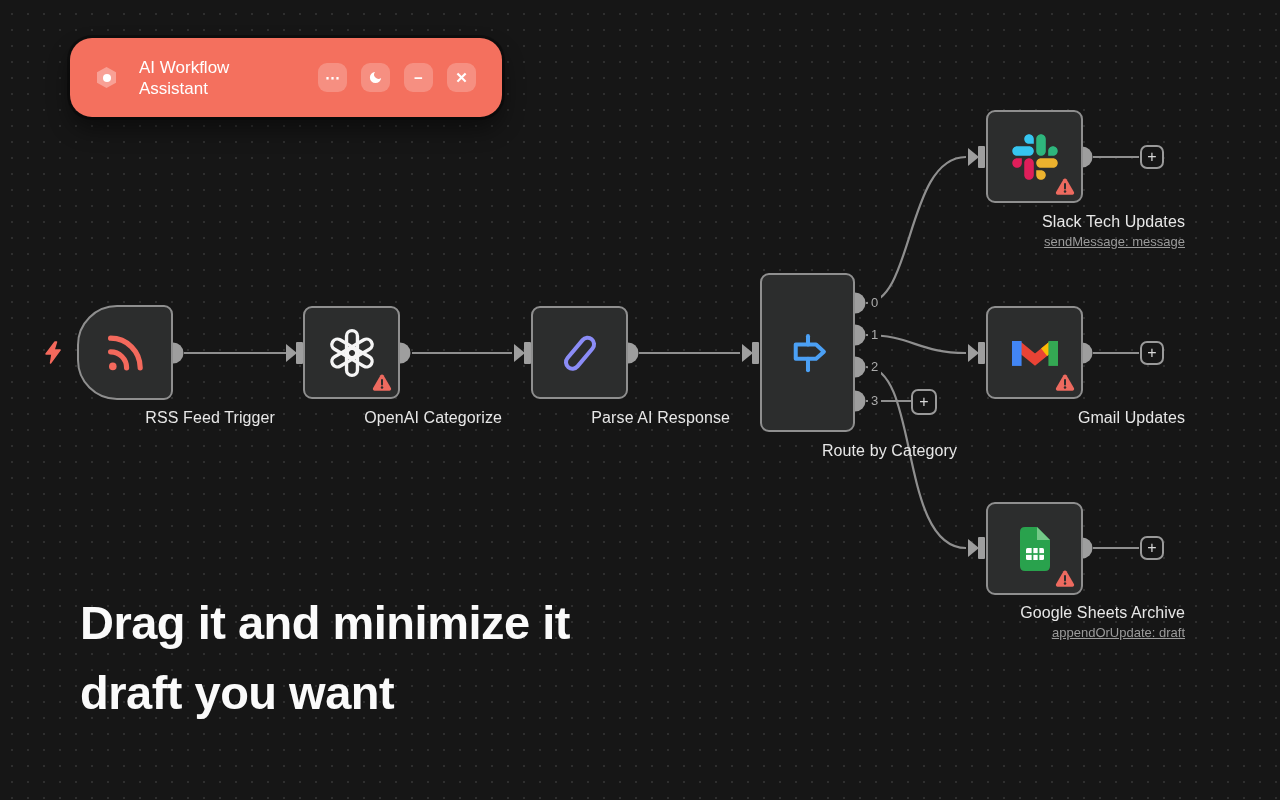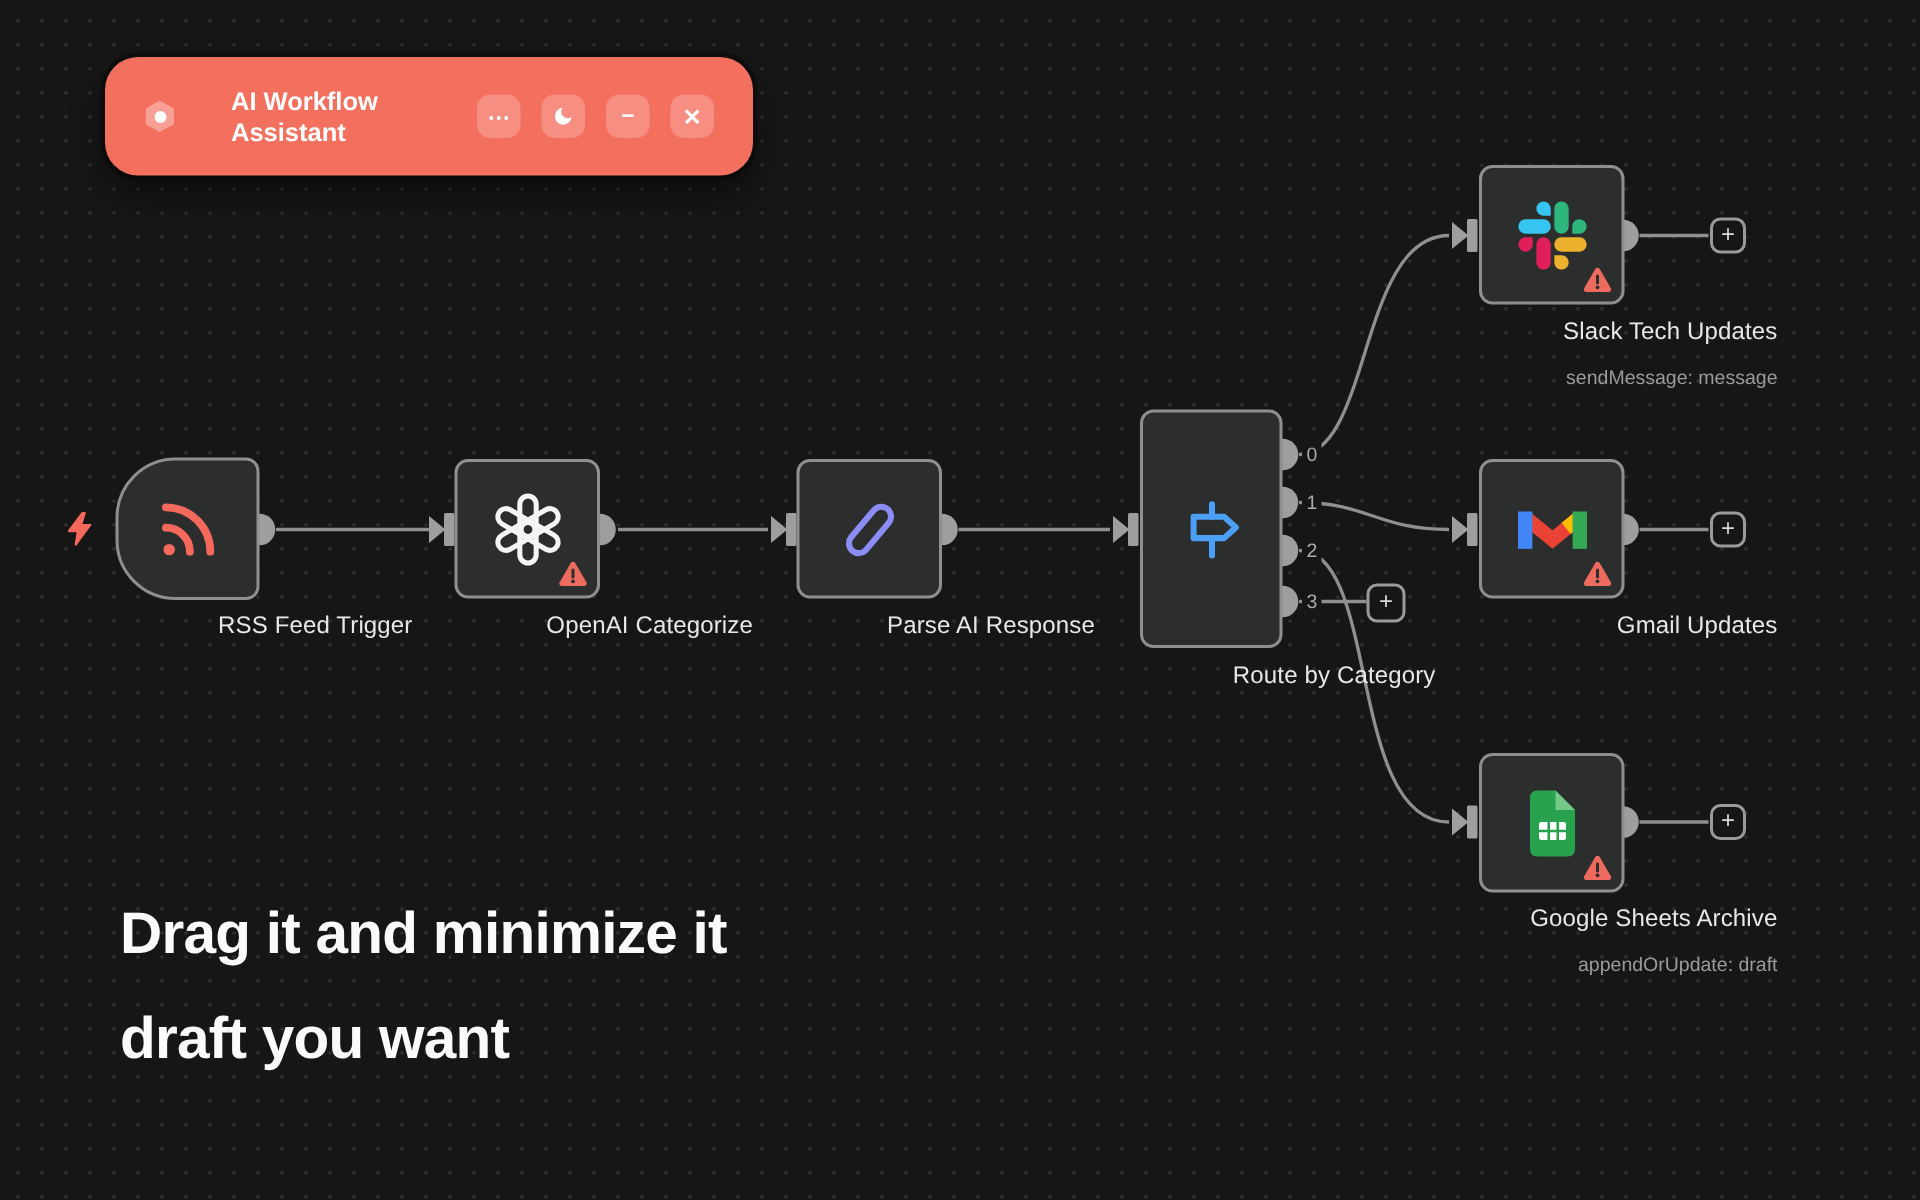"AI Workflow Assistant" .pill-title { font-weight: 700 -> 400; margin-left: 38px -> 23px }
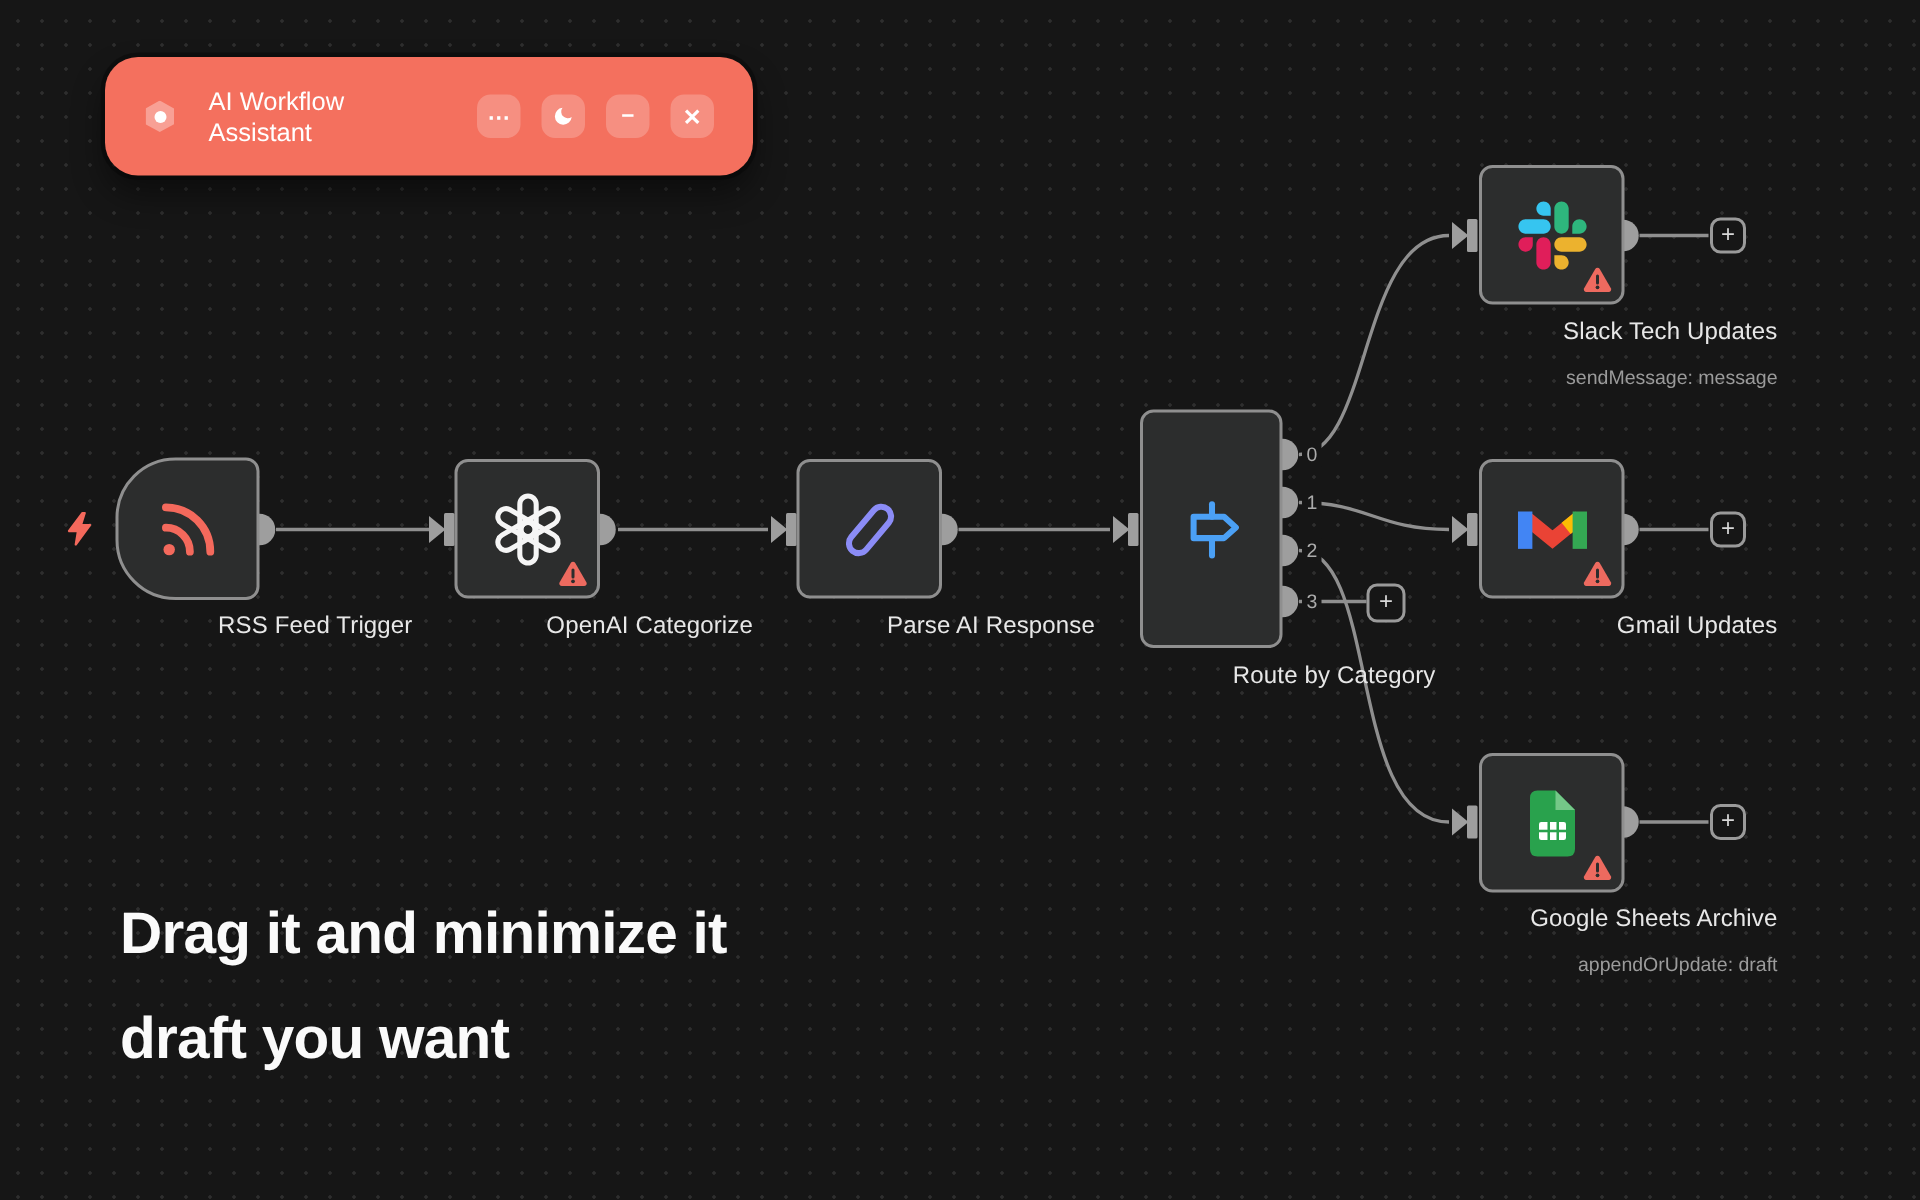"sendMessage: message" .node-label .s { margin-top: 13px -> 3px; text-decoration: none -> underline }
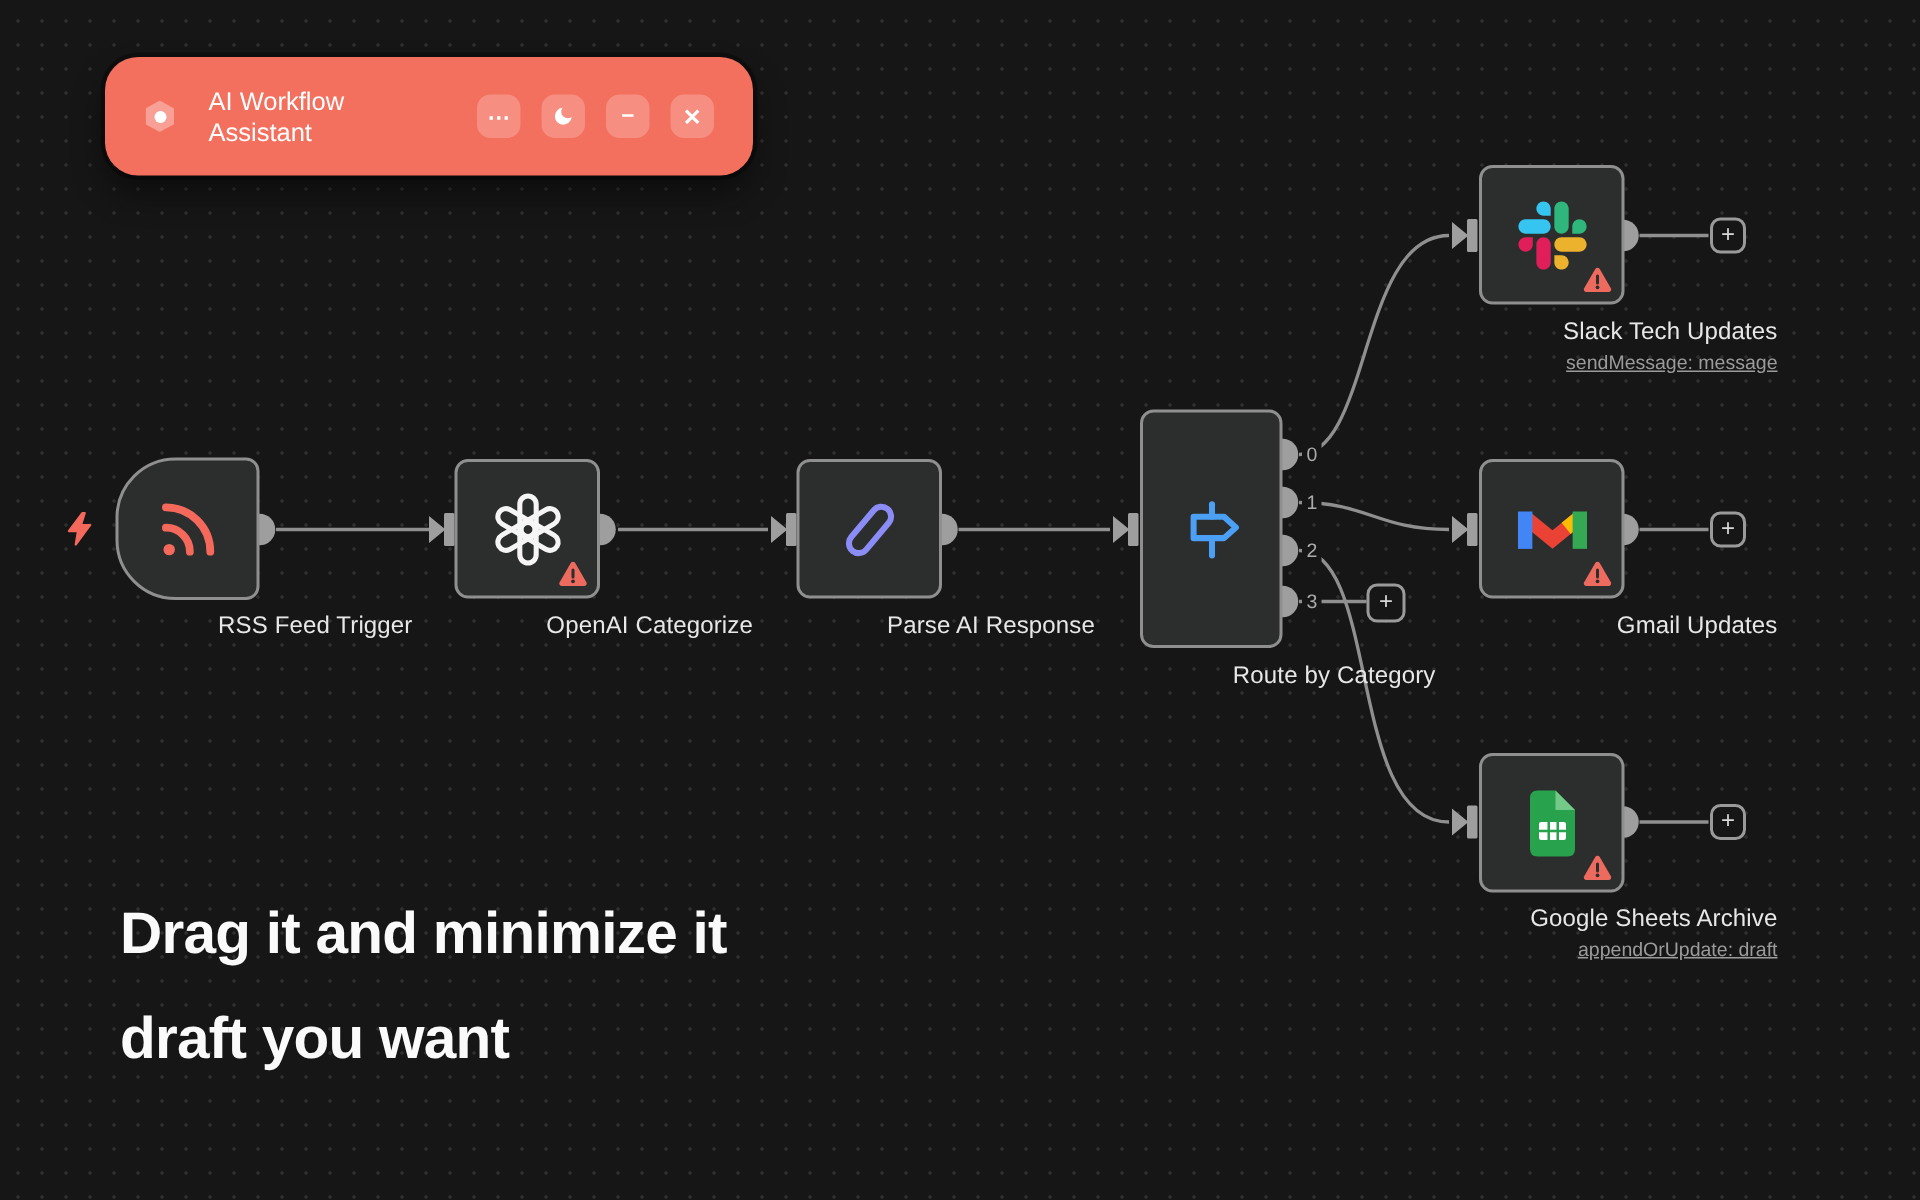"Drag it and minimize it" .caption { font-size: 39px -> 47px }
